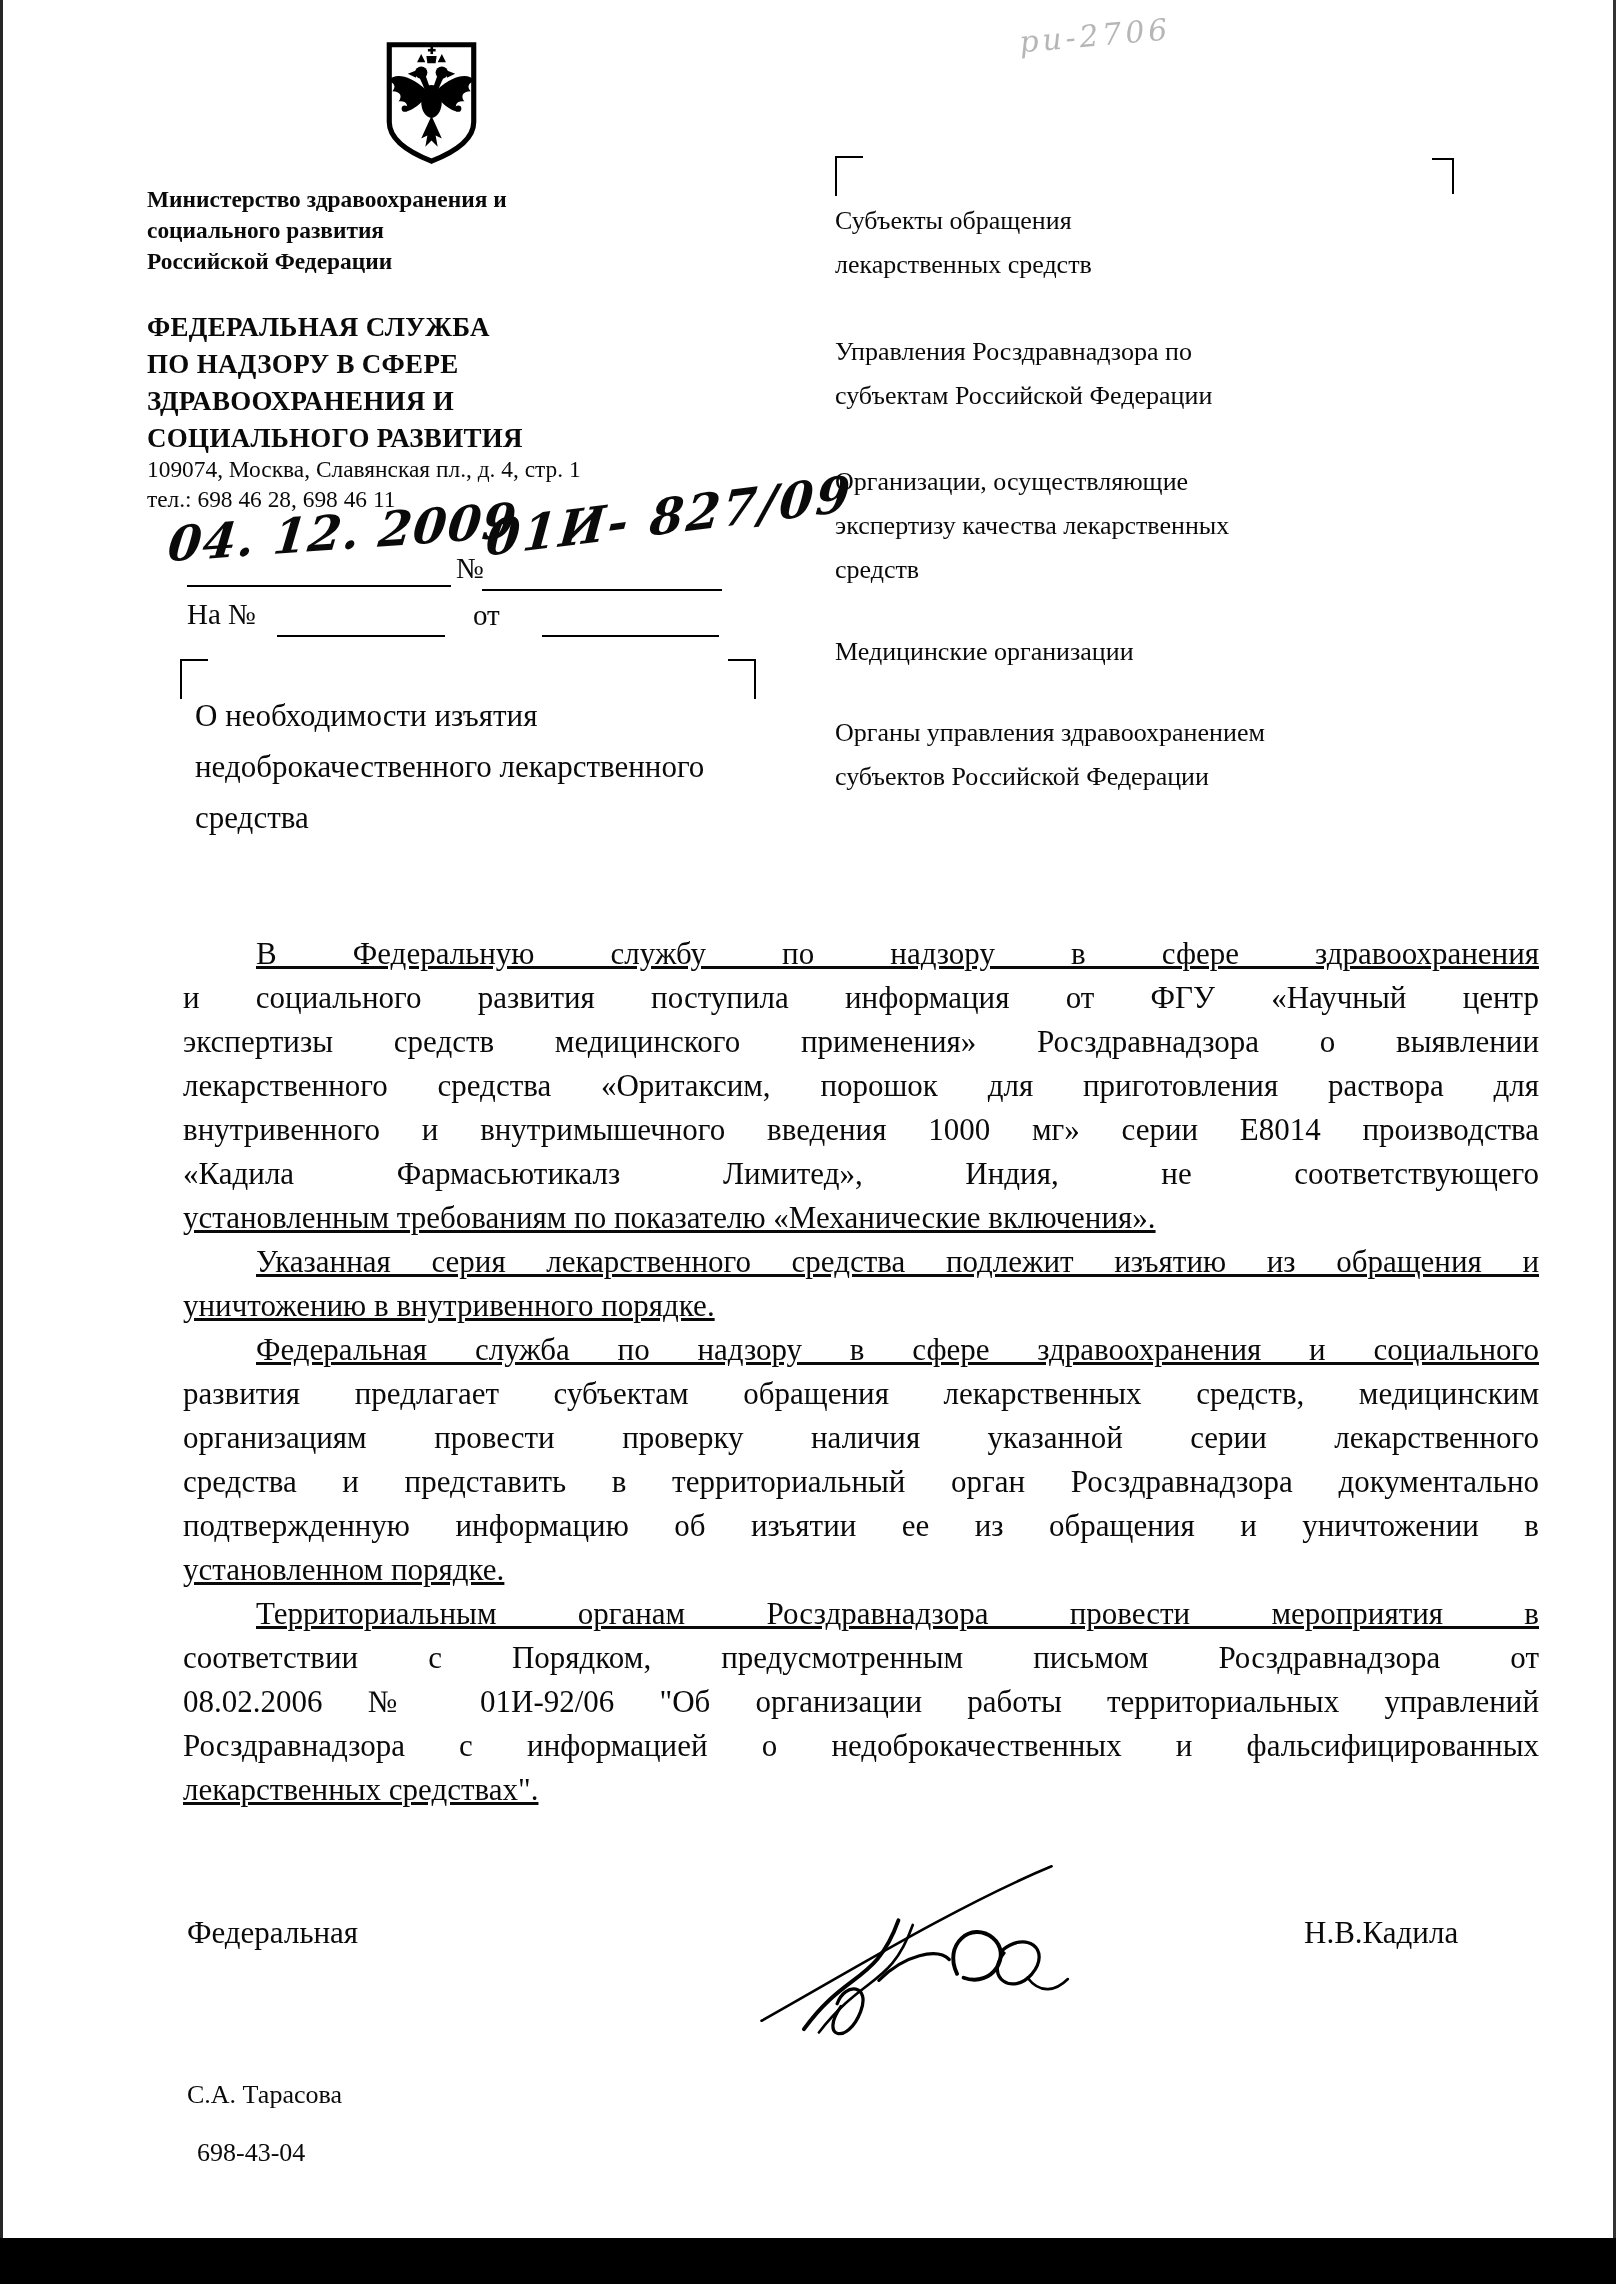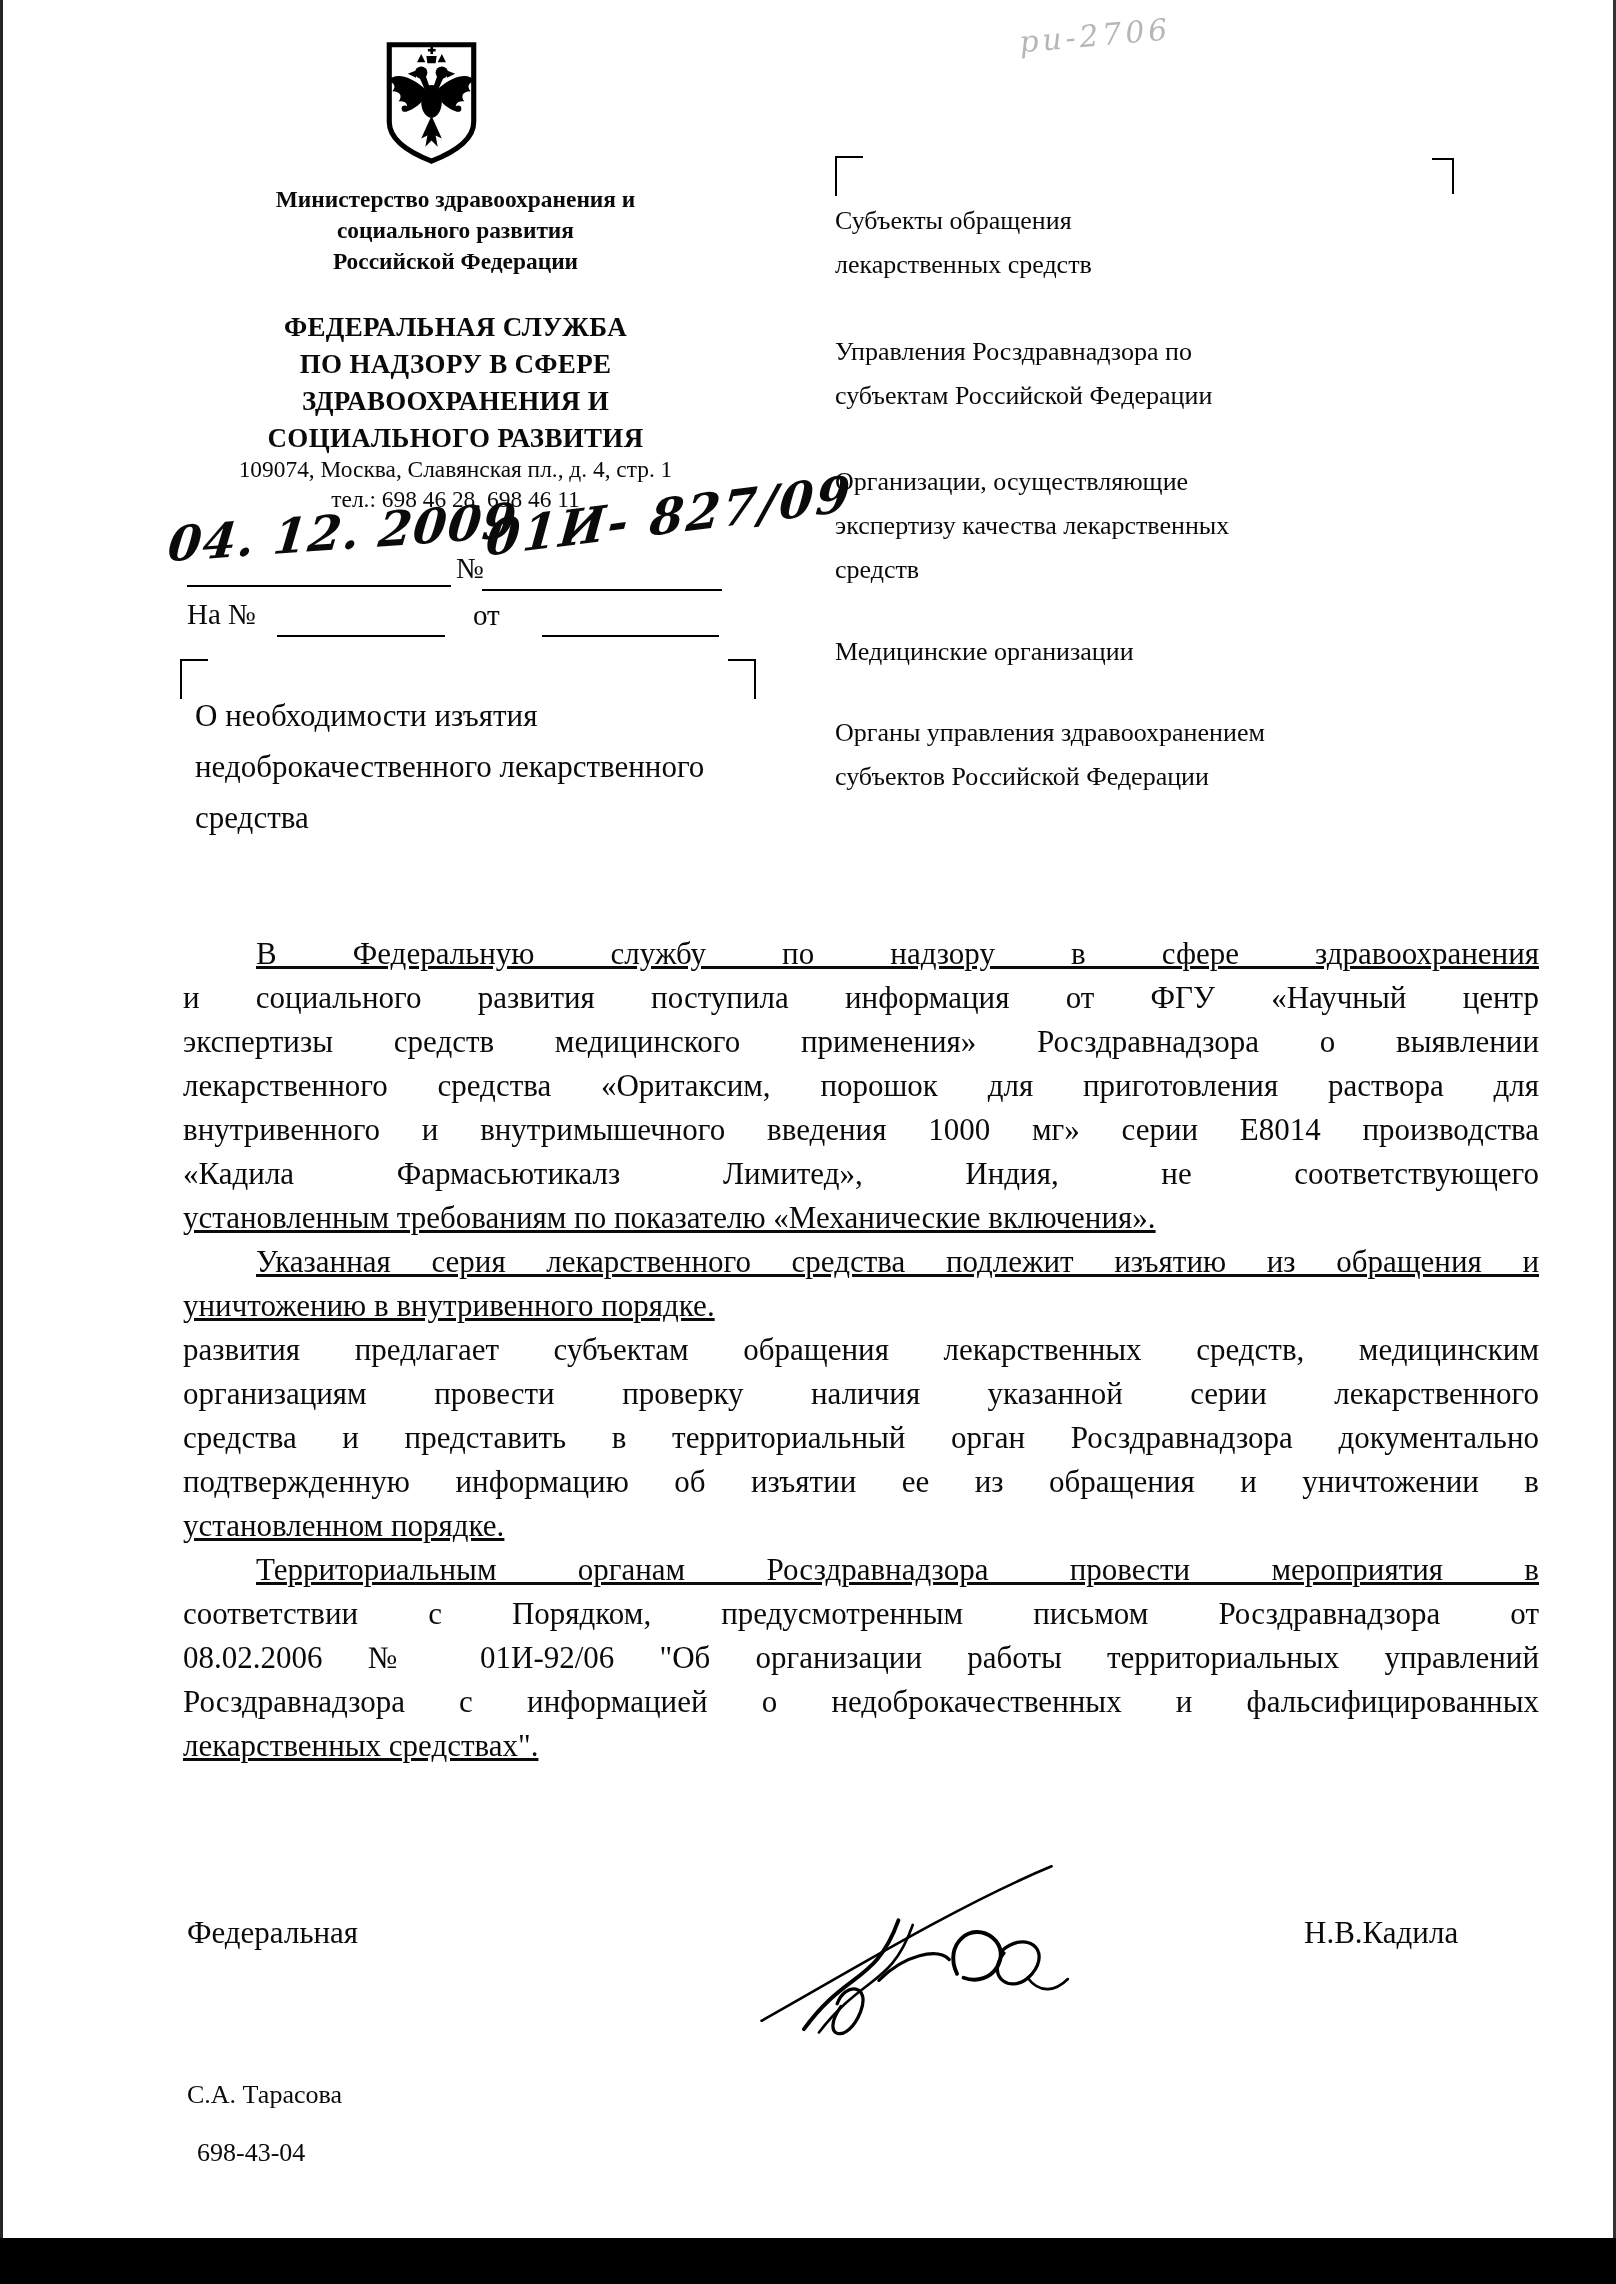"Министерство здравоохранения и" .lh { left: 169px -> 147px; text-align: center -> left }
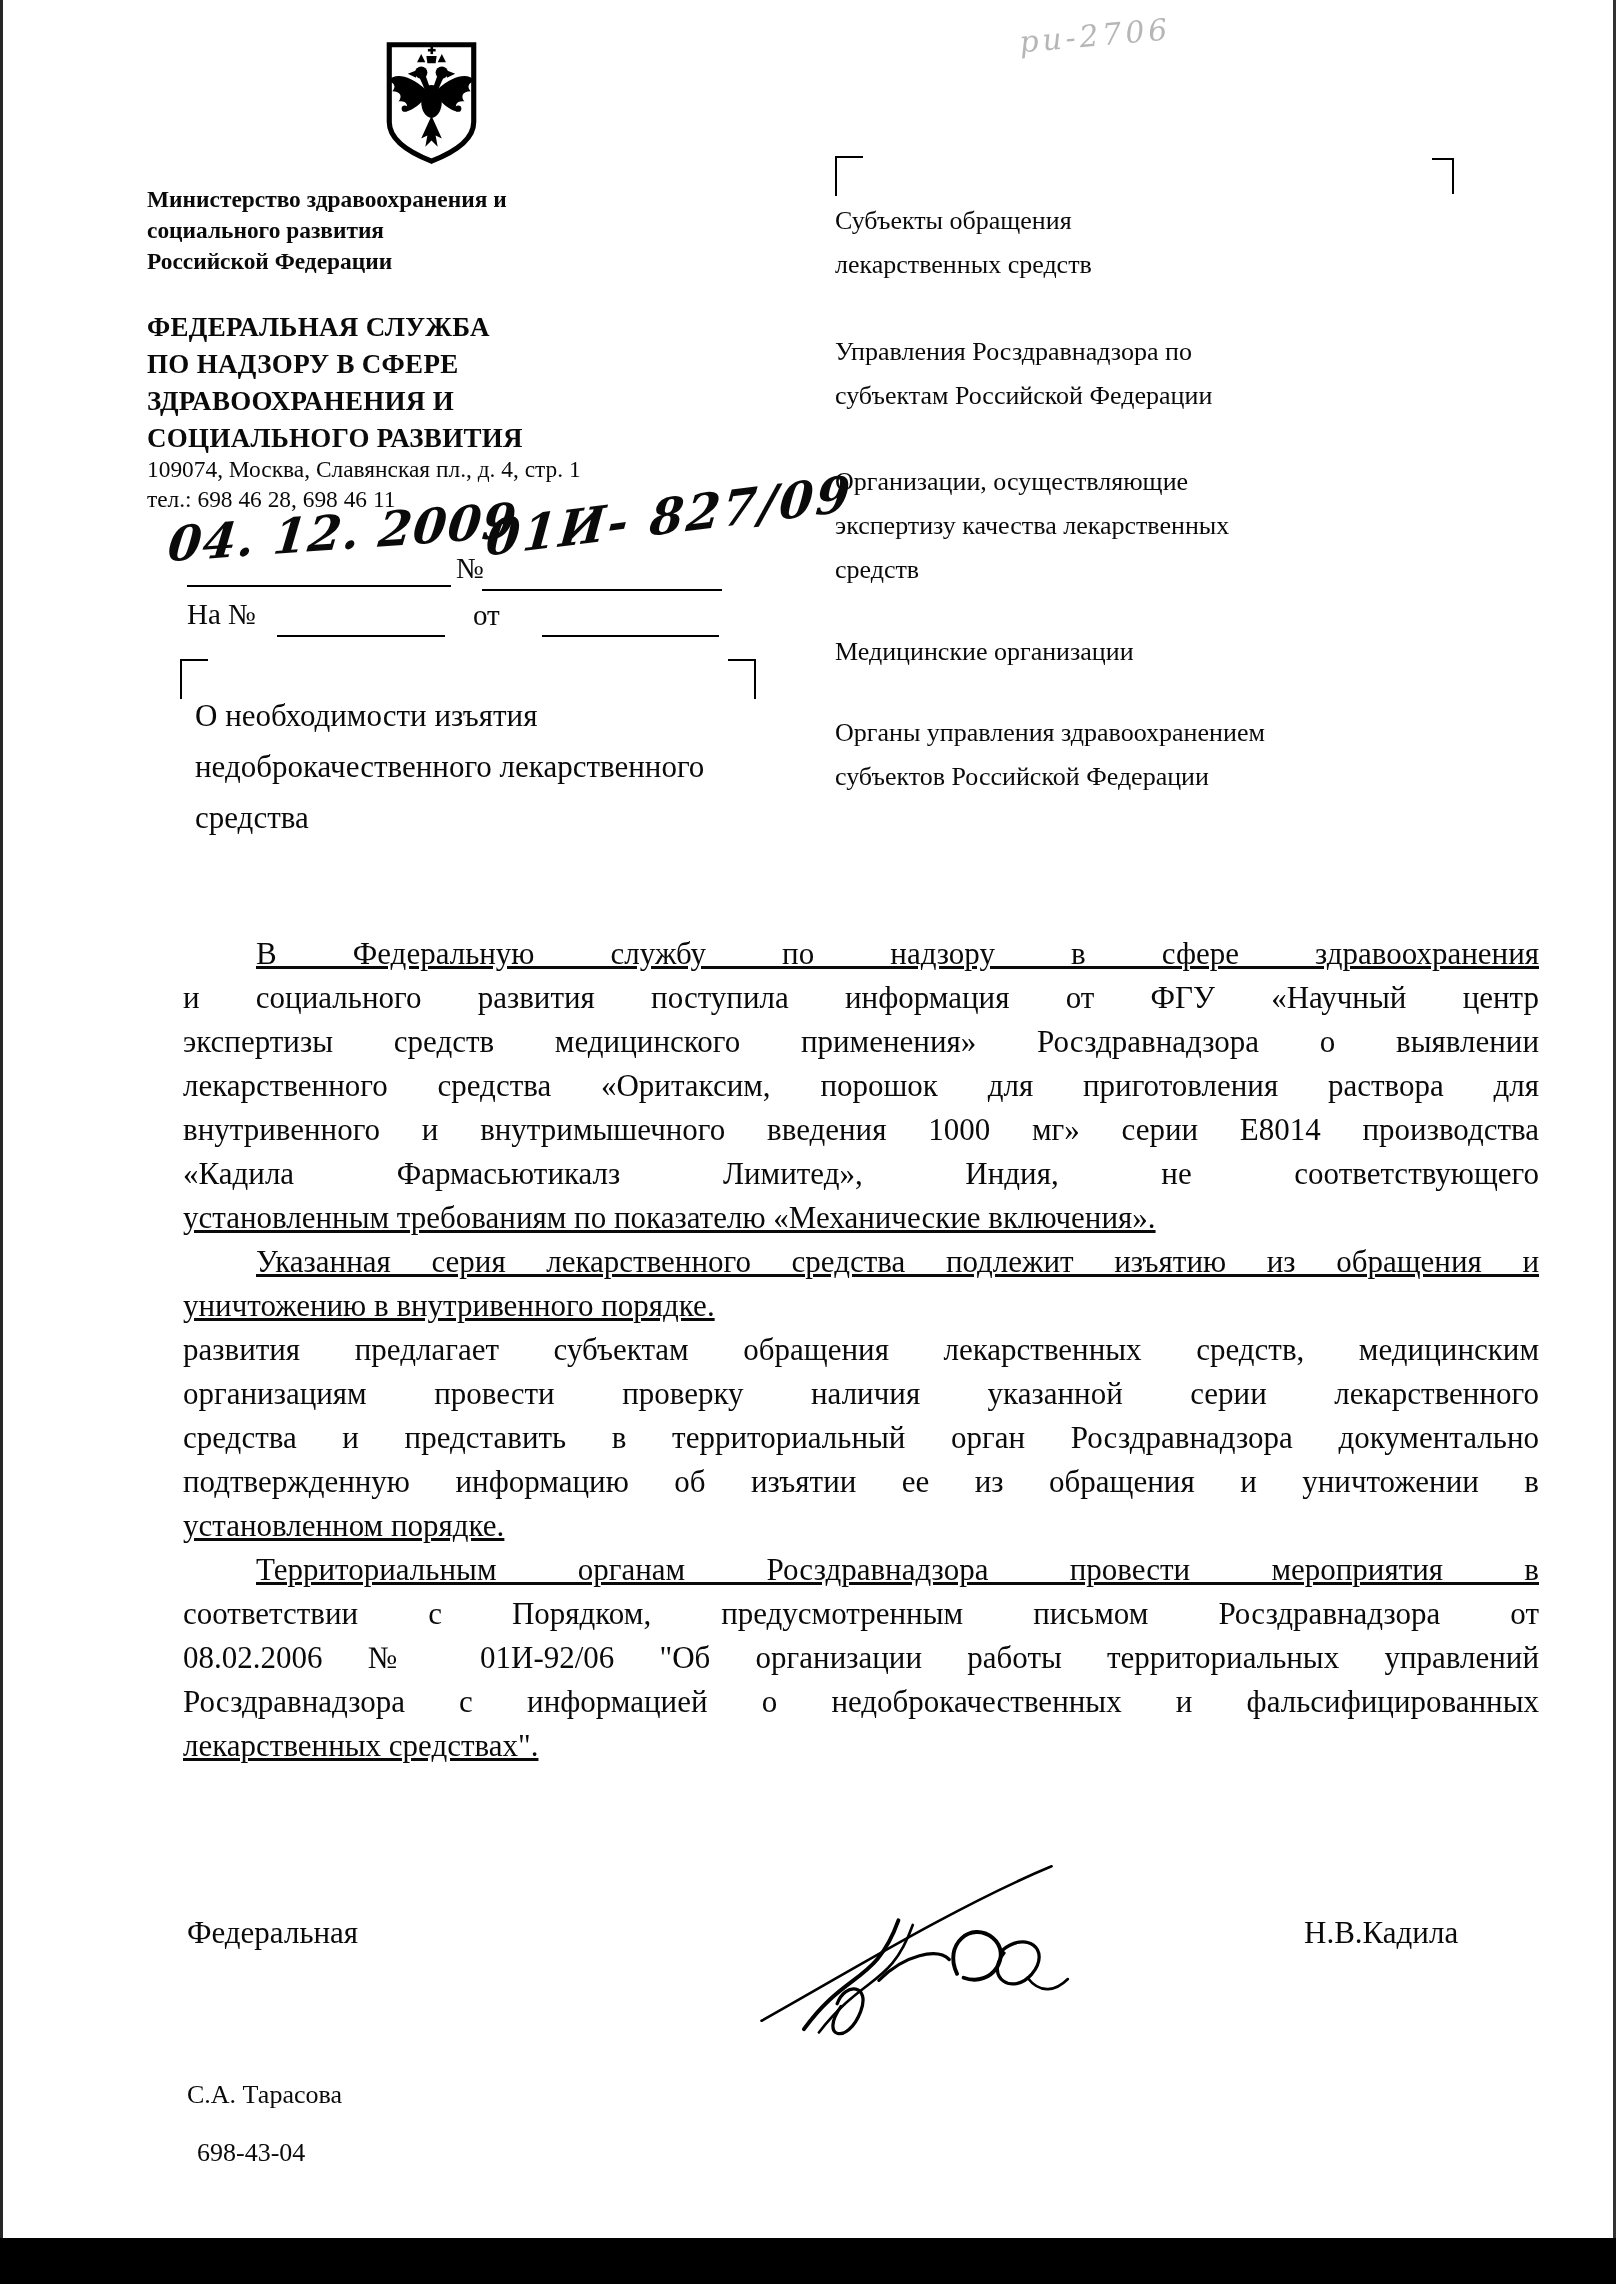"Федеральная служба по надзору в сфере здравоохранения и социального" div.bl { html: none -> <div>Федеральная служба по надзору в сфере здравоохранения и социального</div> }
